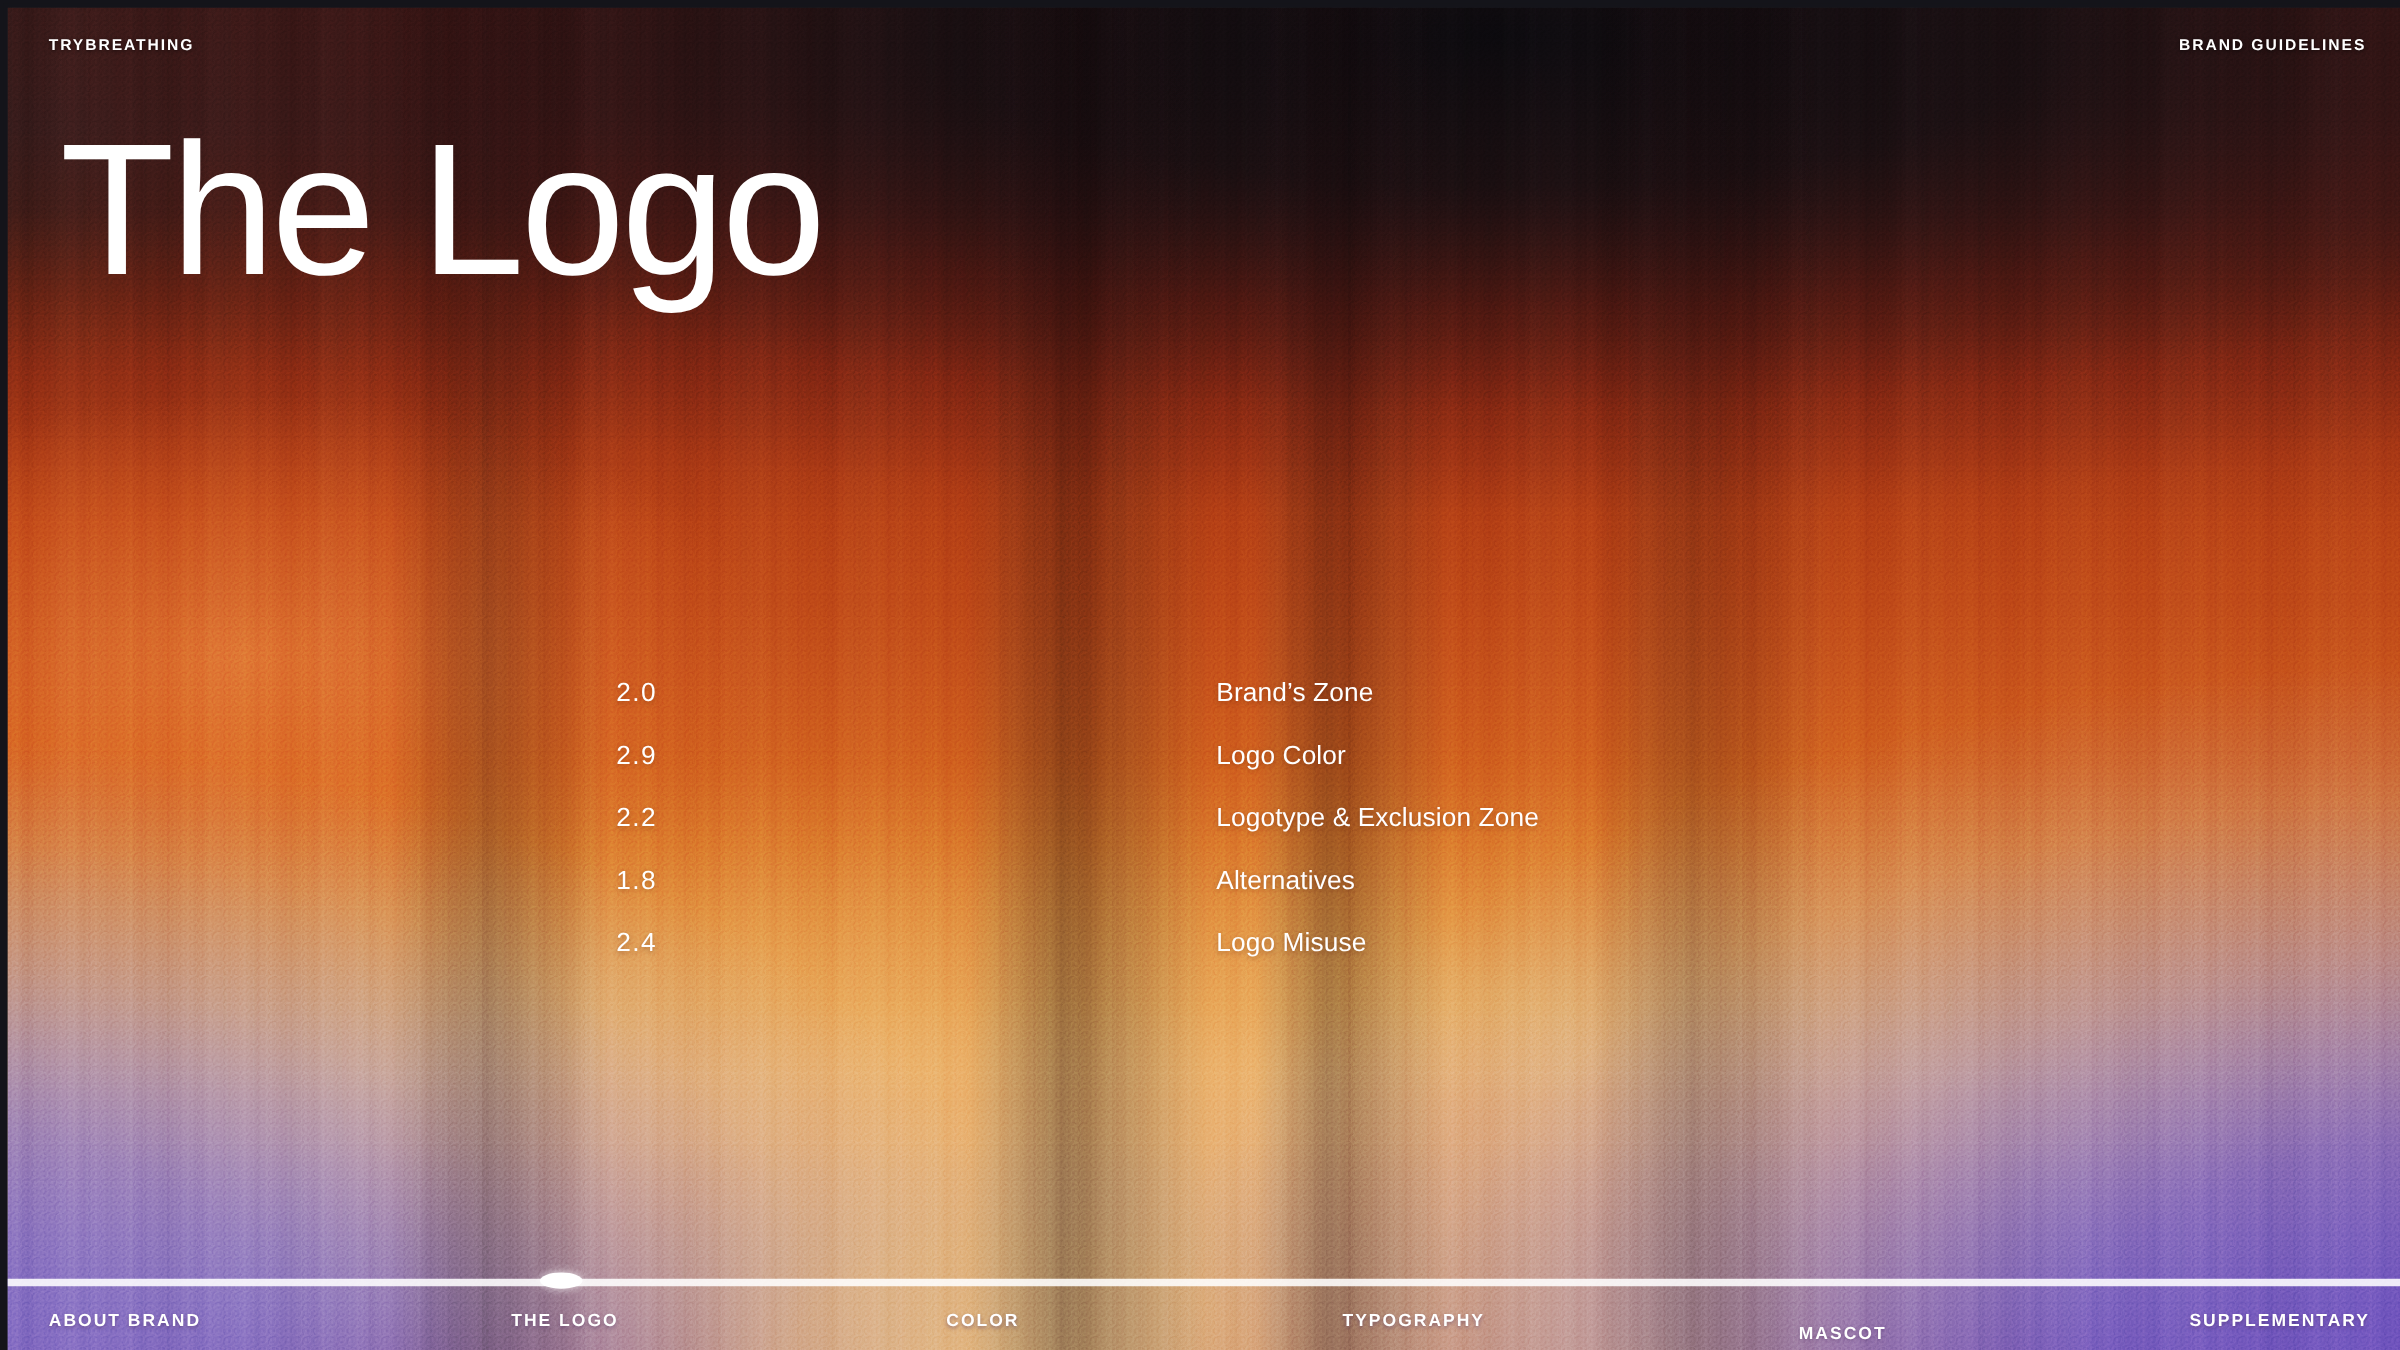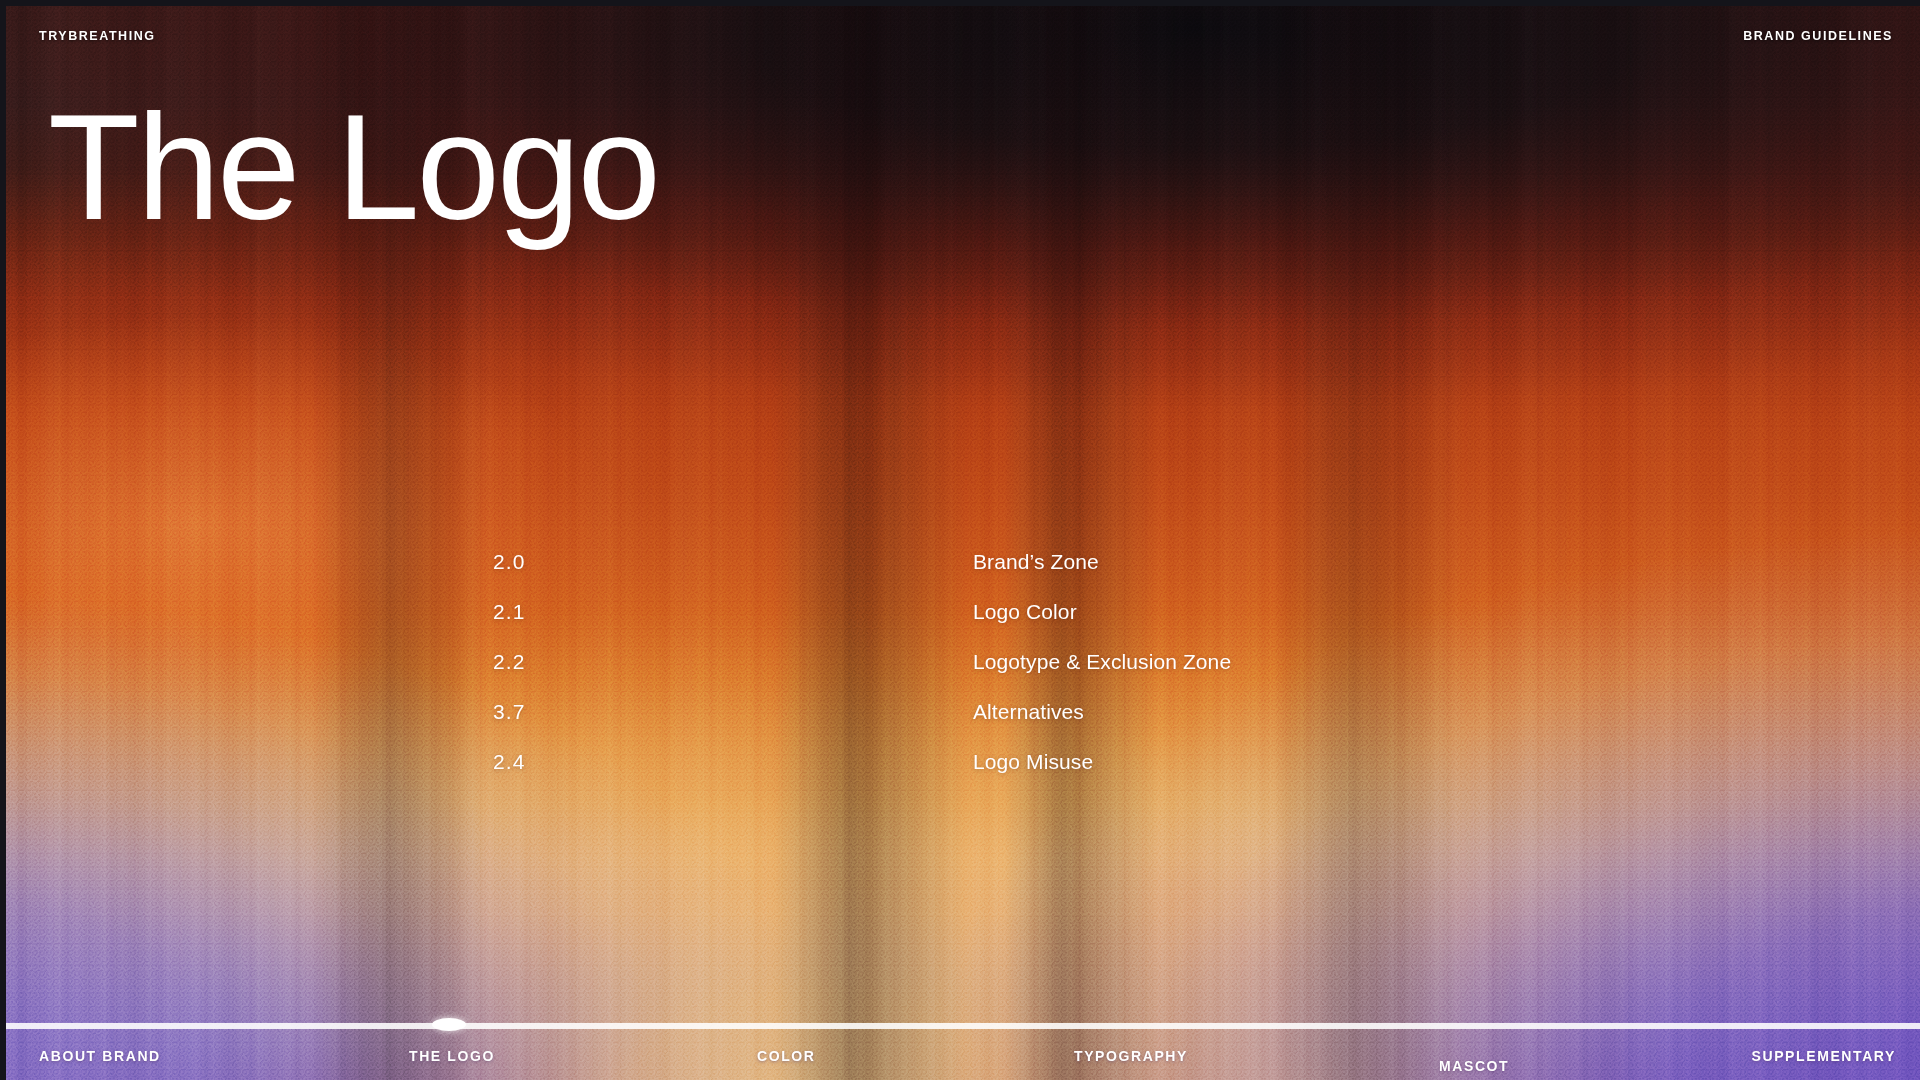"2.0" .toc-row { align-items: center -> flex-start }
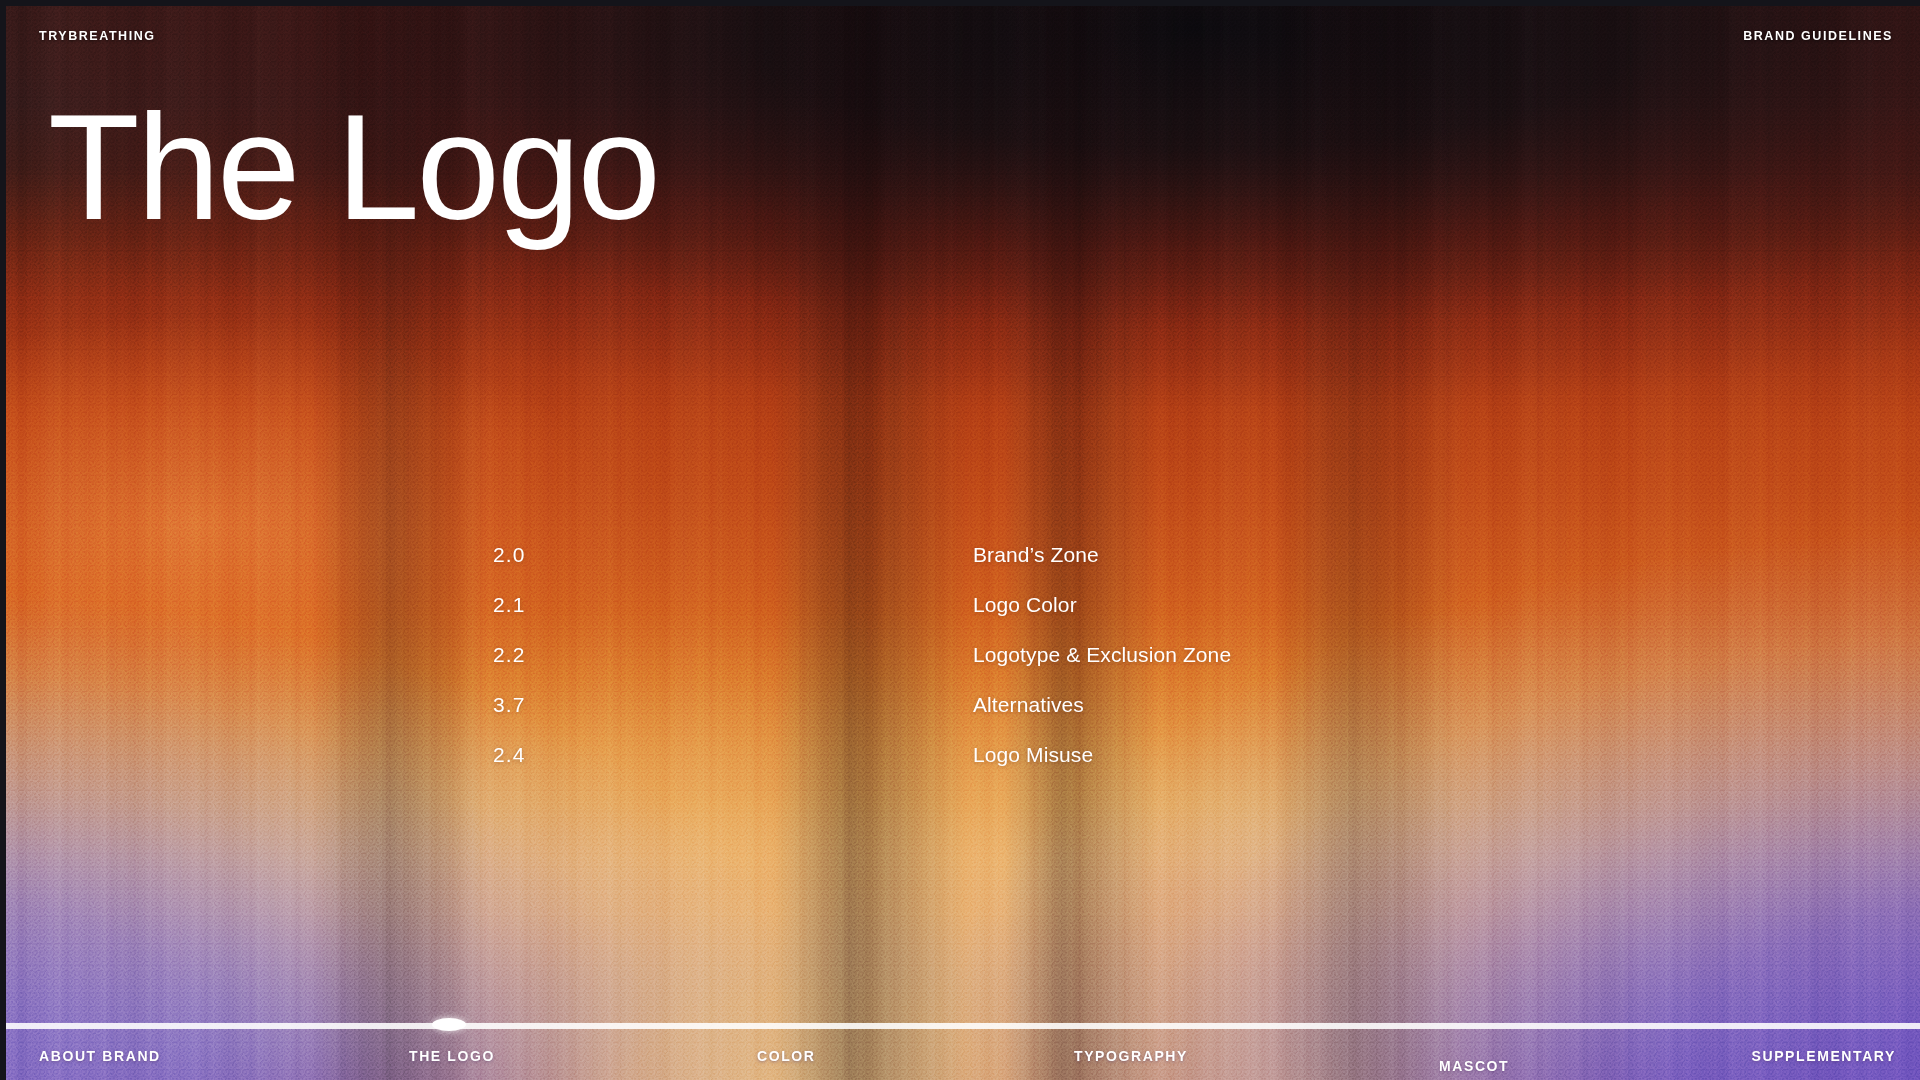"2.1" div.toc-num { text: 2.1 -> 2.9 }
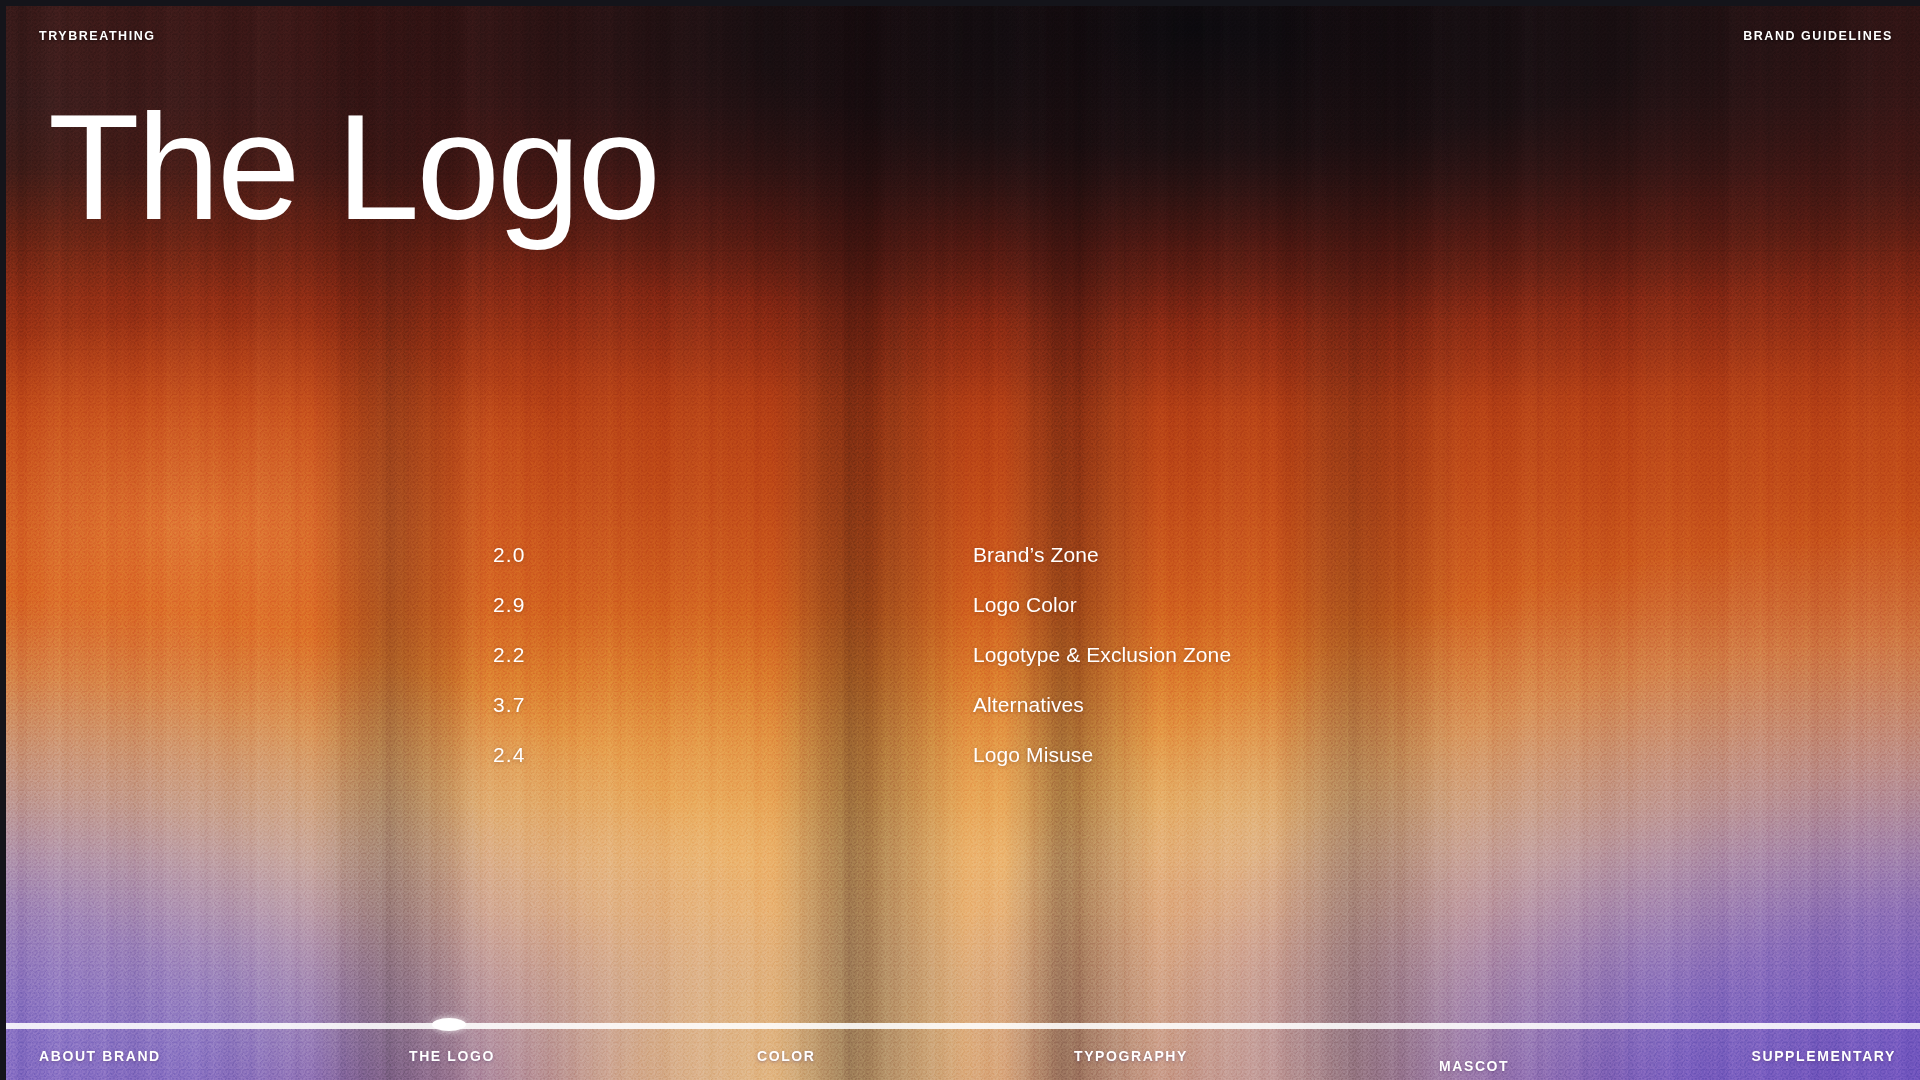"3.7" div.toc-num { text: 3.7 -> 1.8 }
